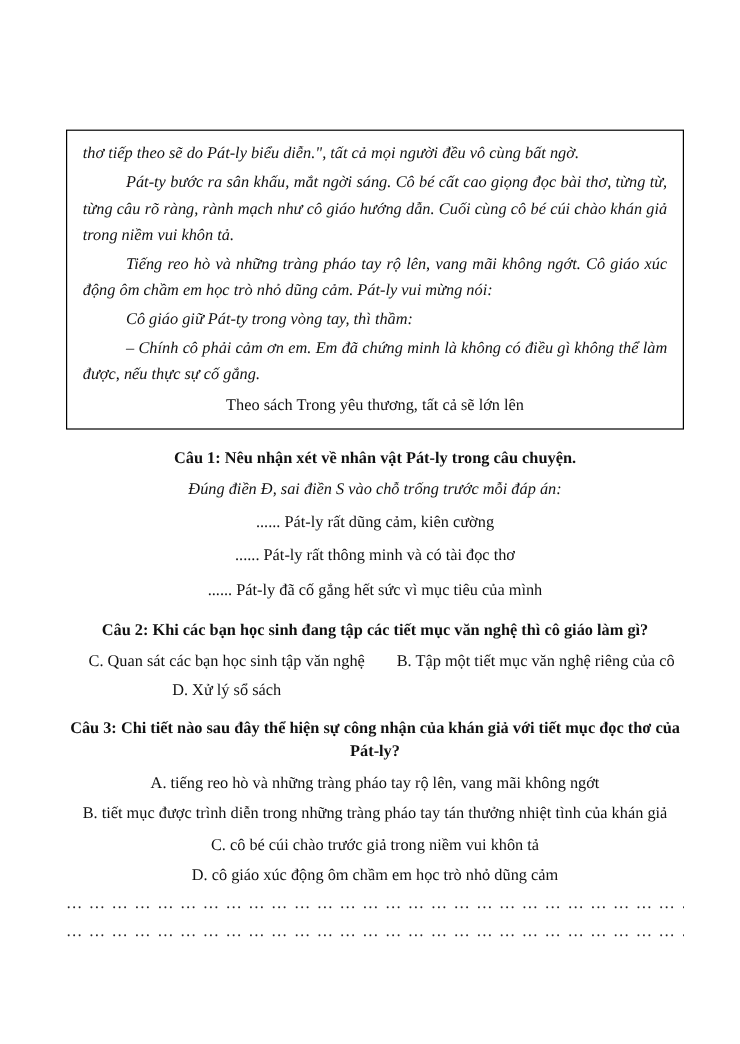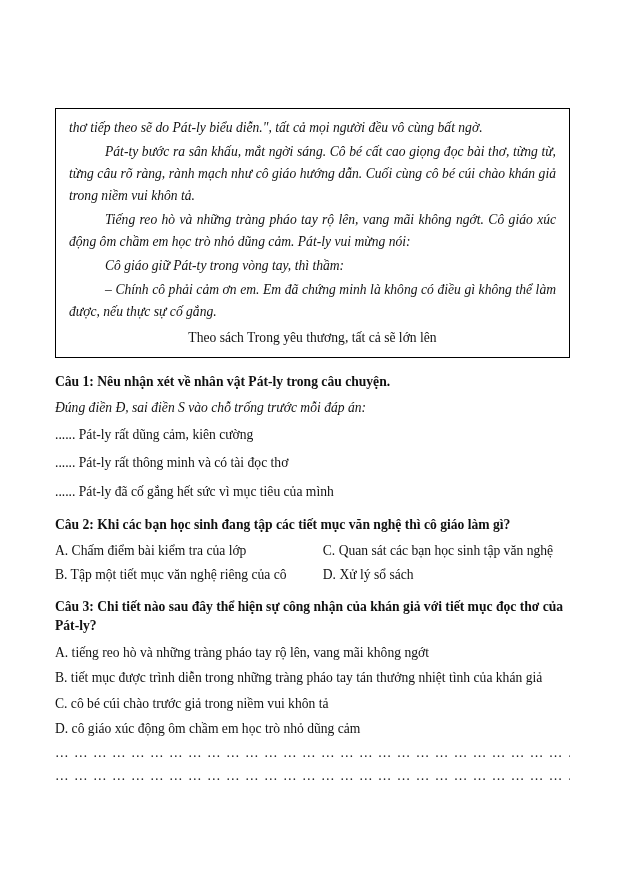"Câu 1: Nêu nhận xét" .questions { text-align: none -> center }
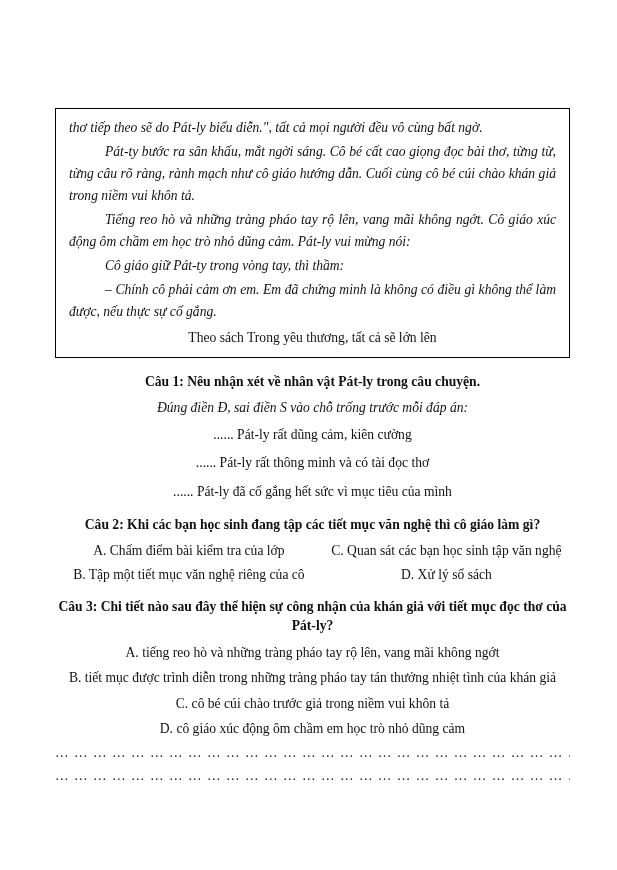"A. Chấm điểm bài kiểm" div { html: <div>A. Chấm điểm bài kiểm tra của lớp</div> -> none }
